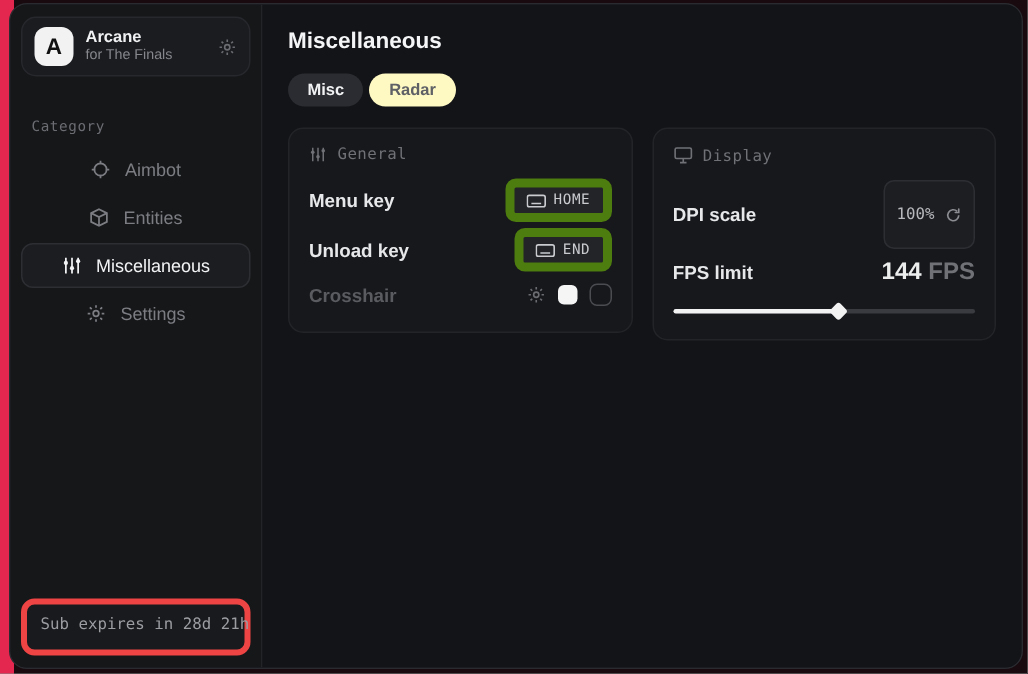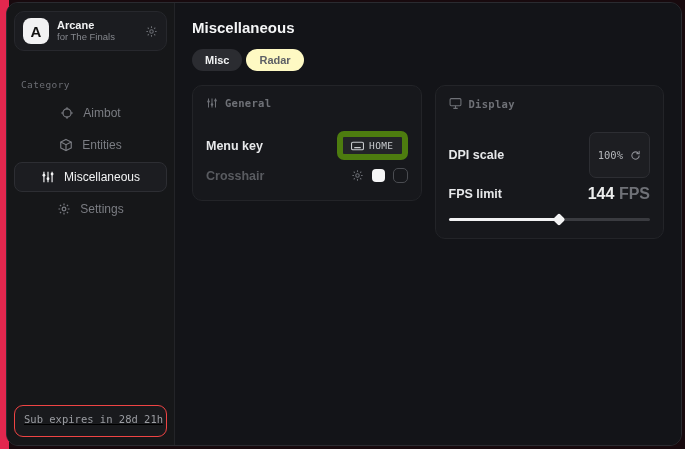"General" .card-head { font-weight: bold -> none; margin-bottom: 22px -> 10px }
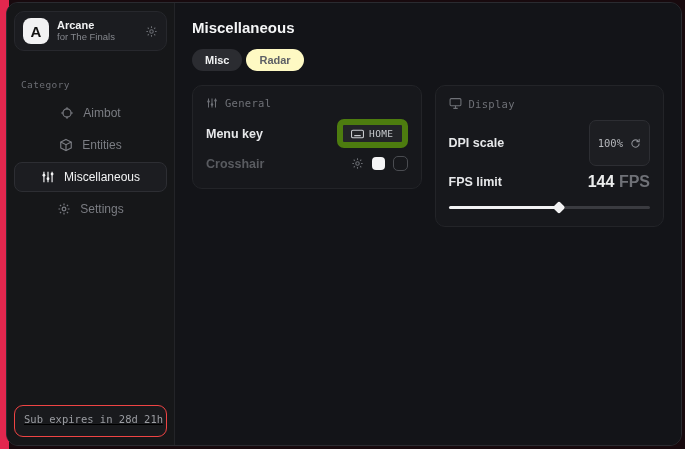"Unload key" div.row { html: none -> <div> <span>Unload key</span> <div> <span> <svg> <rect></rect> <path></path> </svg> </span> <span>END</span> </div> </div> }
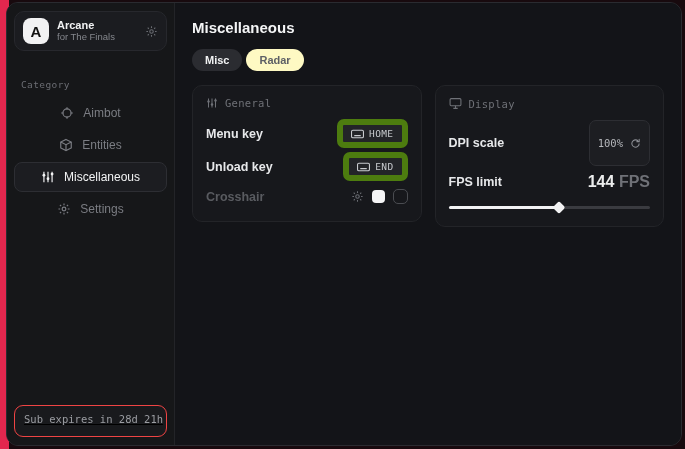"Sub expires in 28d 21h" .footer-card { border: 1px solid #ef4444 -> 4px solid #ef4444; text-decoration: underline -> none }
